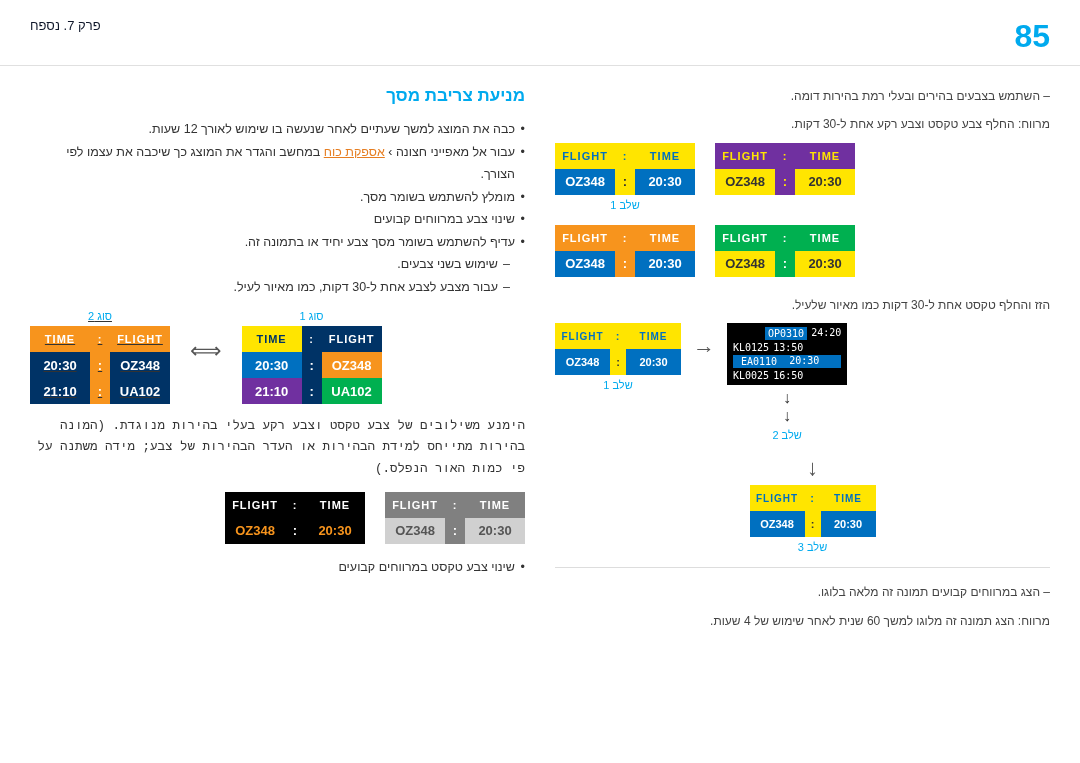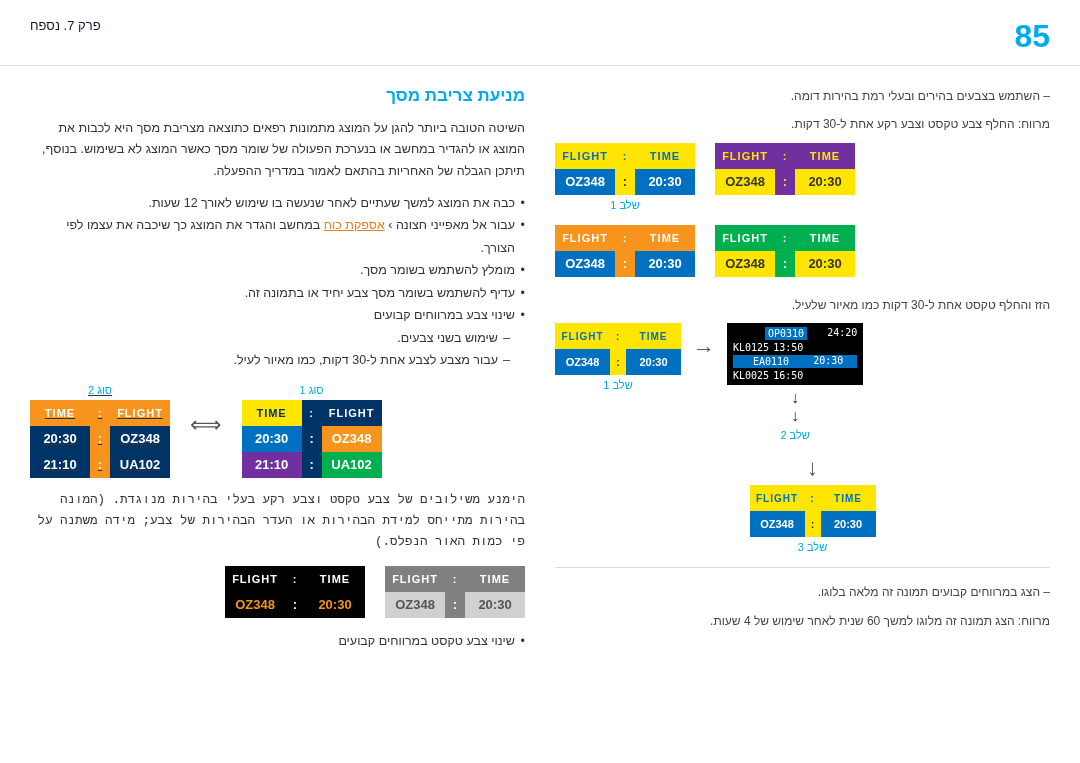"השיטה הטובה ביותר להגן על" p.section-text { html: <p>השיטה הטובה ביותר להגן על המוצג מתמונות רפאים כתוצאה מצריבת מסך היא לכבות את המוצג או להגדיר במחשב או בנערכת הפעולה של שומר מסך כאשר המוצג לא בשימוש. בנוסף, תיתכן הגבלה של האחריות בהתאם לאמור במדריך ההפעלה.</p> -> none }
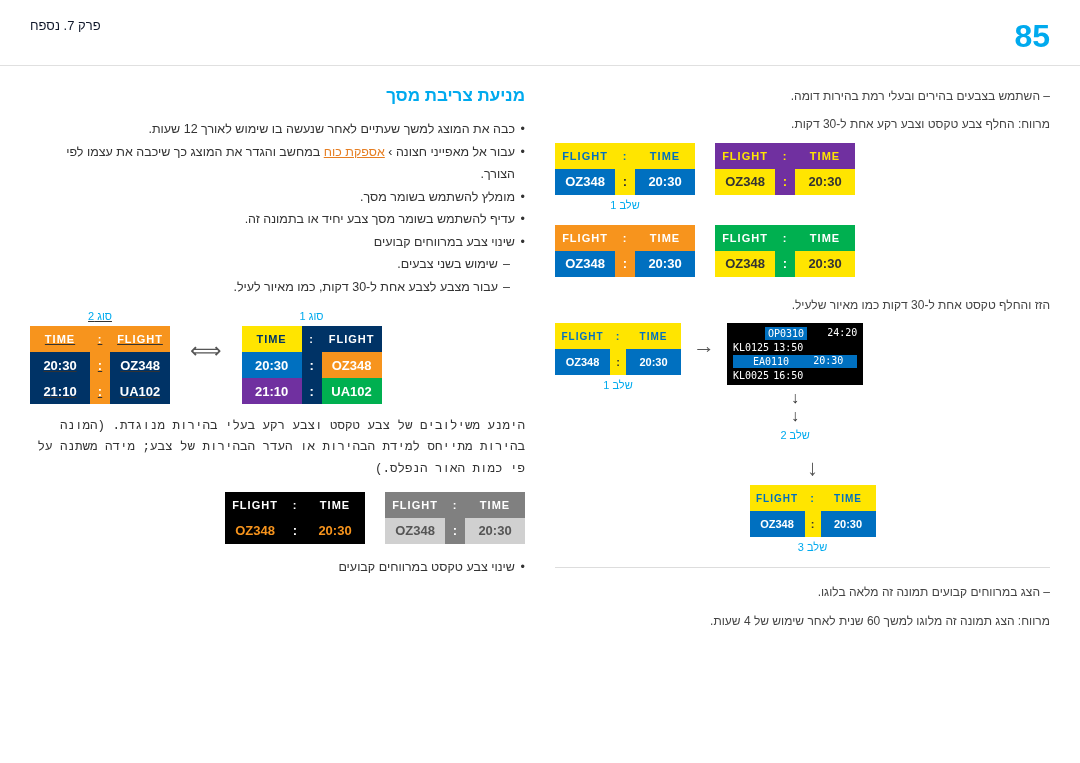"עדיף להשתמש בשומר מסך צבע" li { order: before "שינוי צבע במרווחים קבועים" -> after "שינוי צבע במרווחים קבועים" }
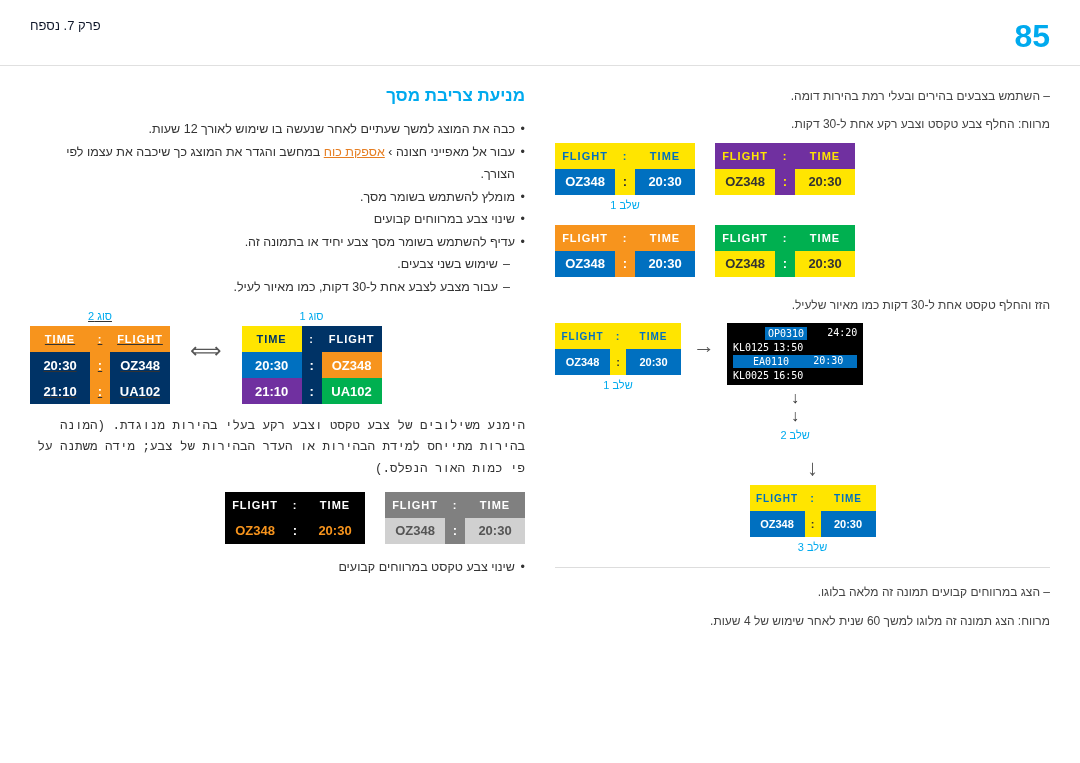"OP0310" div { gap: 20px -> 4px }
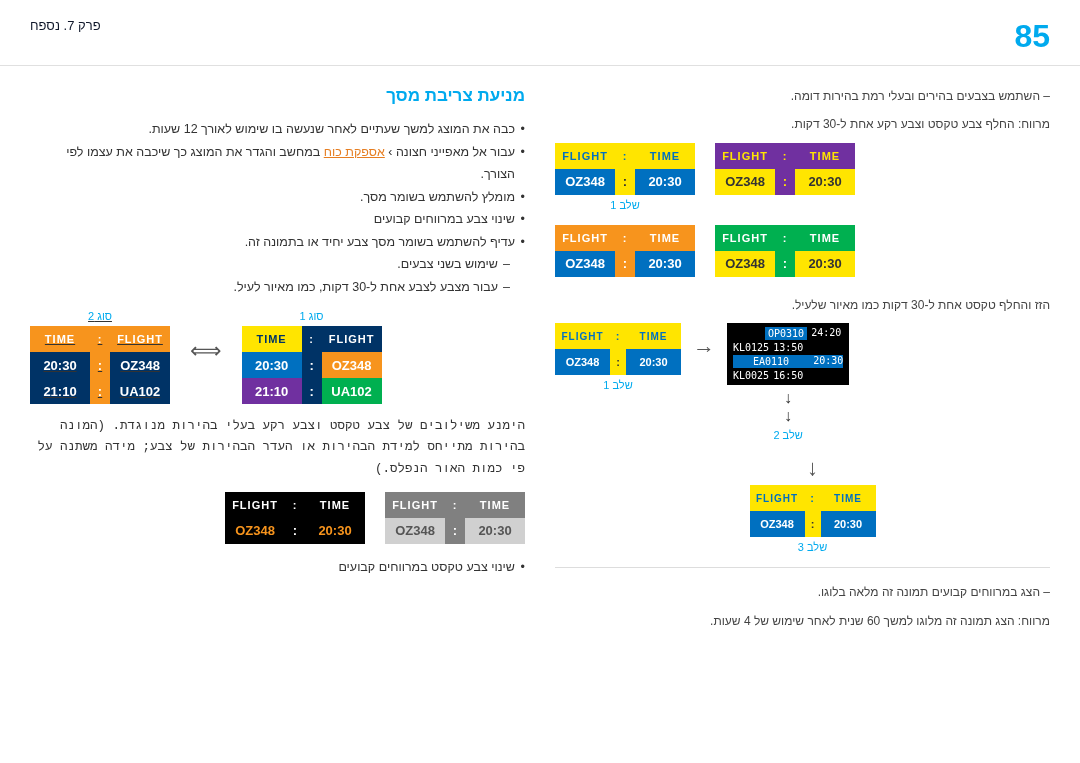"EA0110" span { padding: 1px 20px -> 1px 8px }
